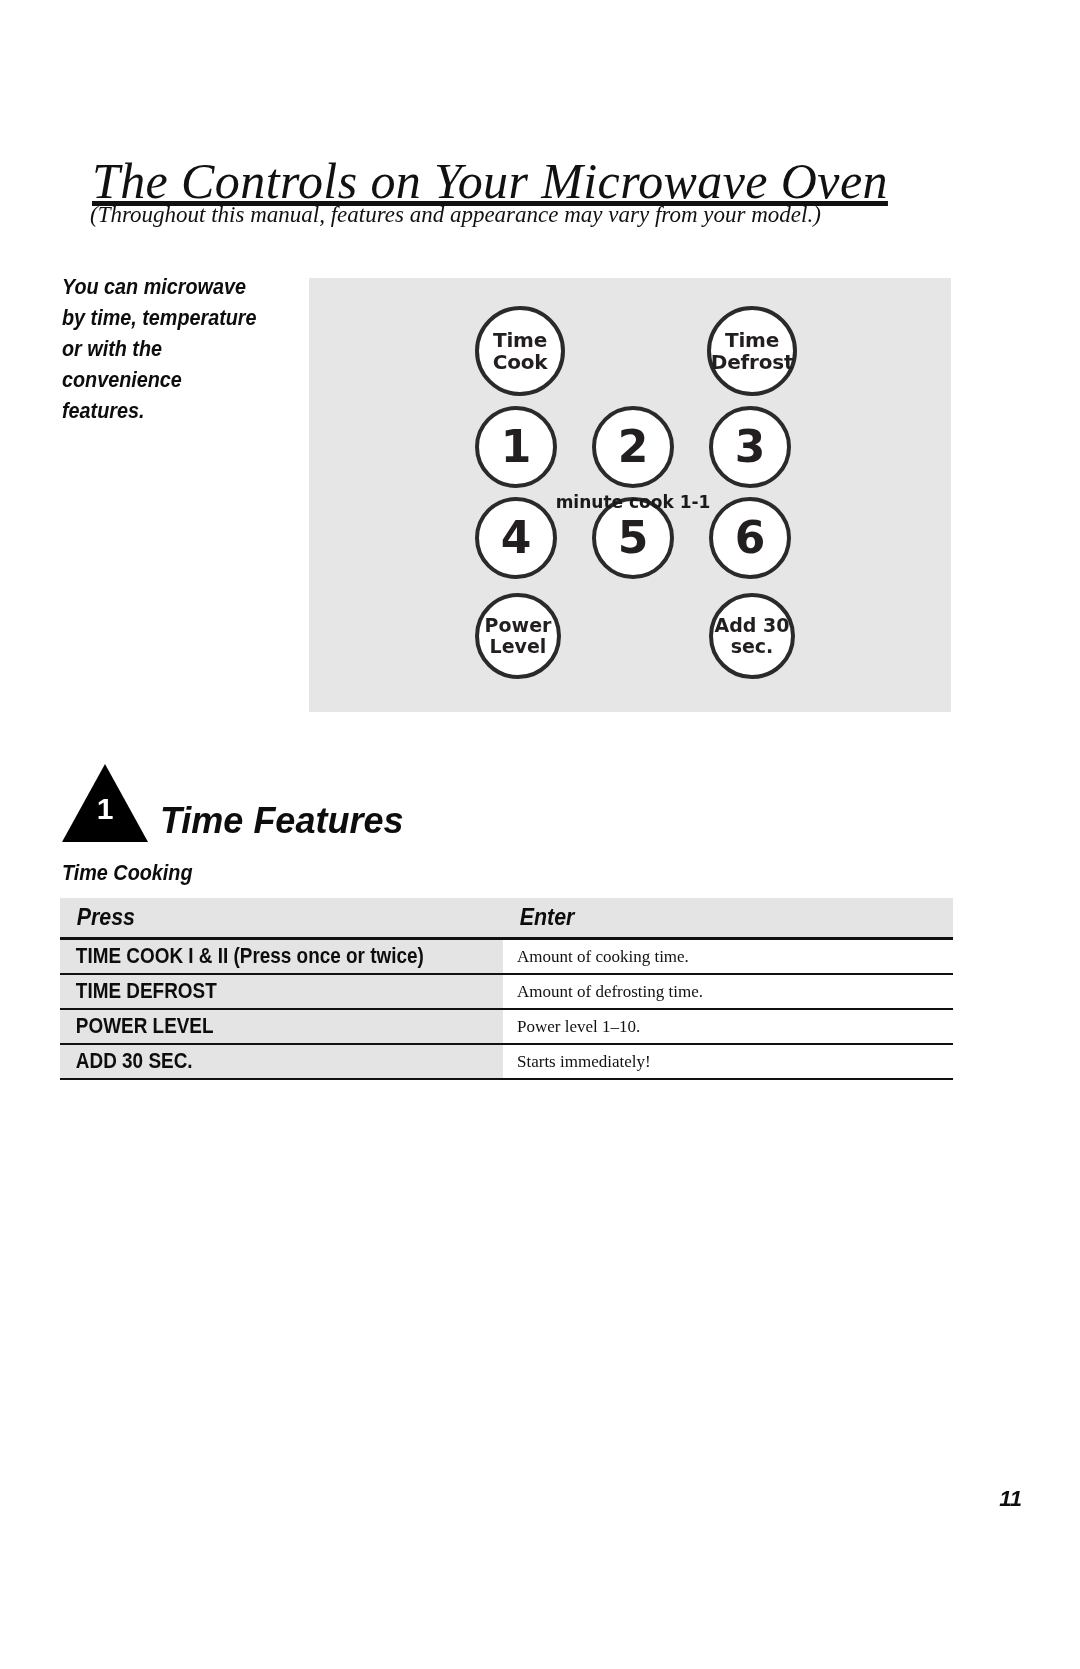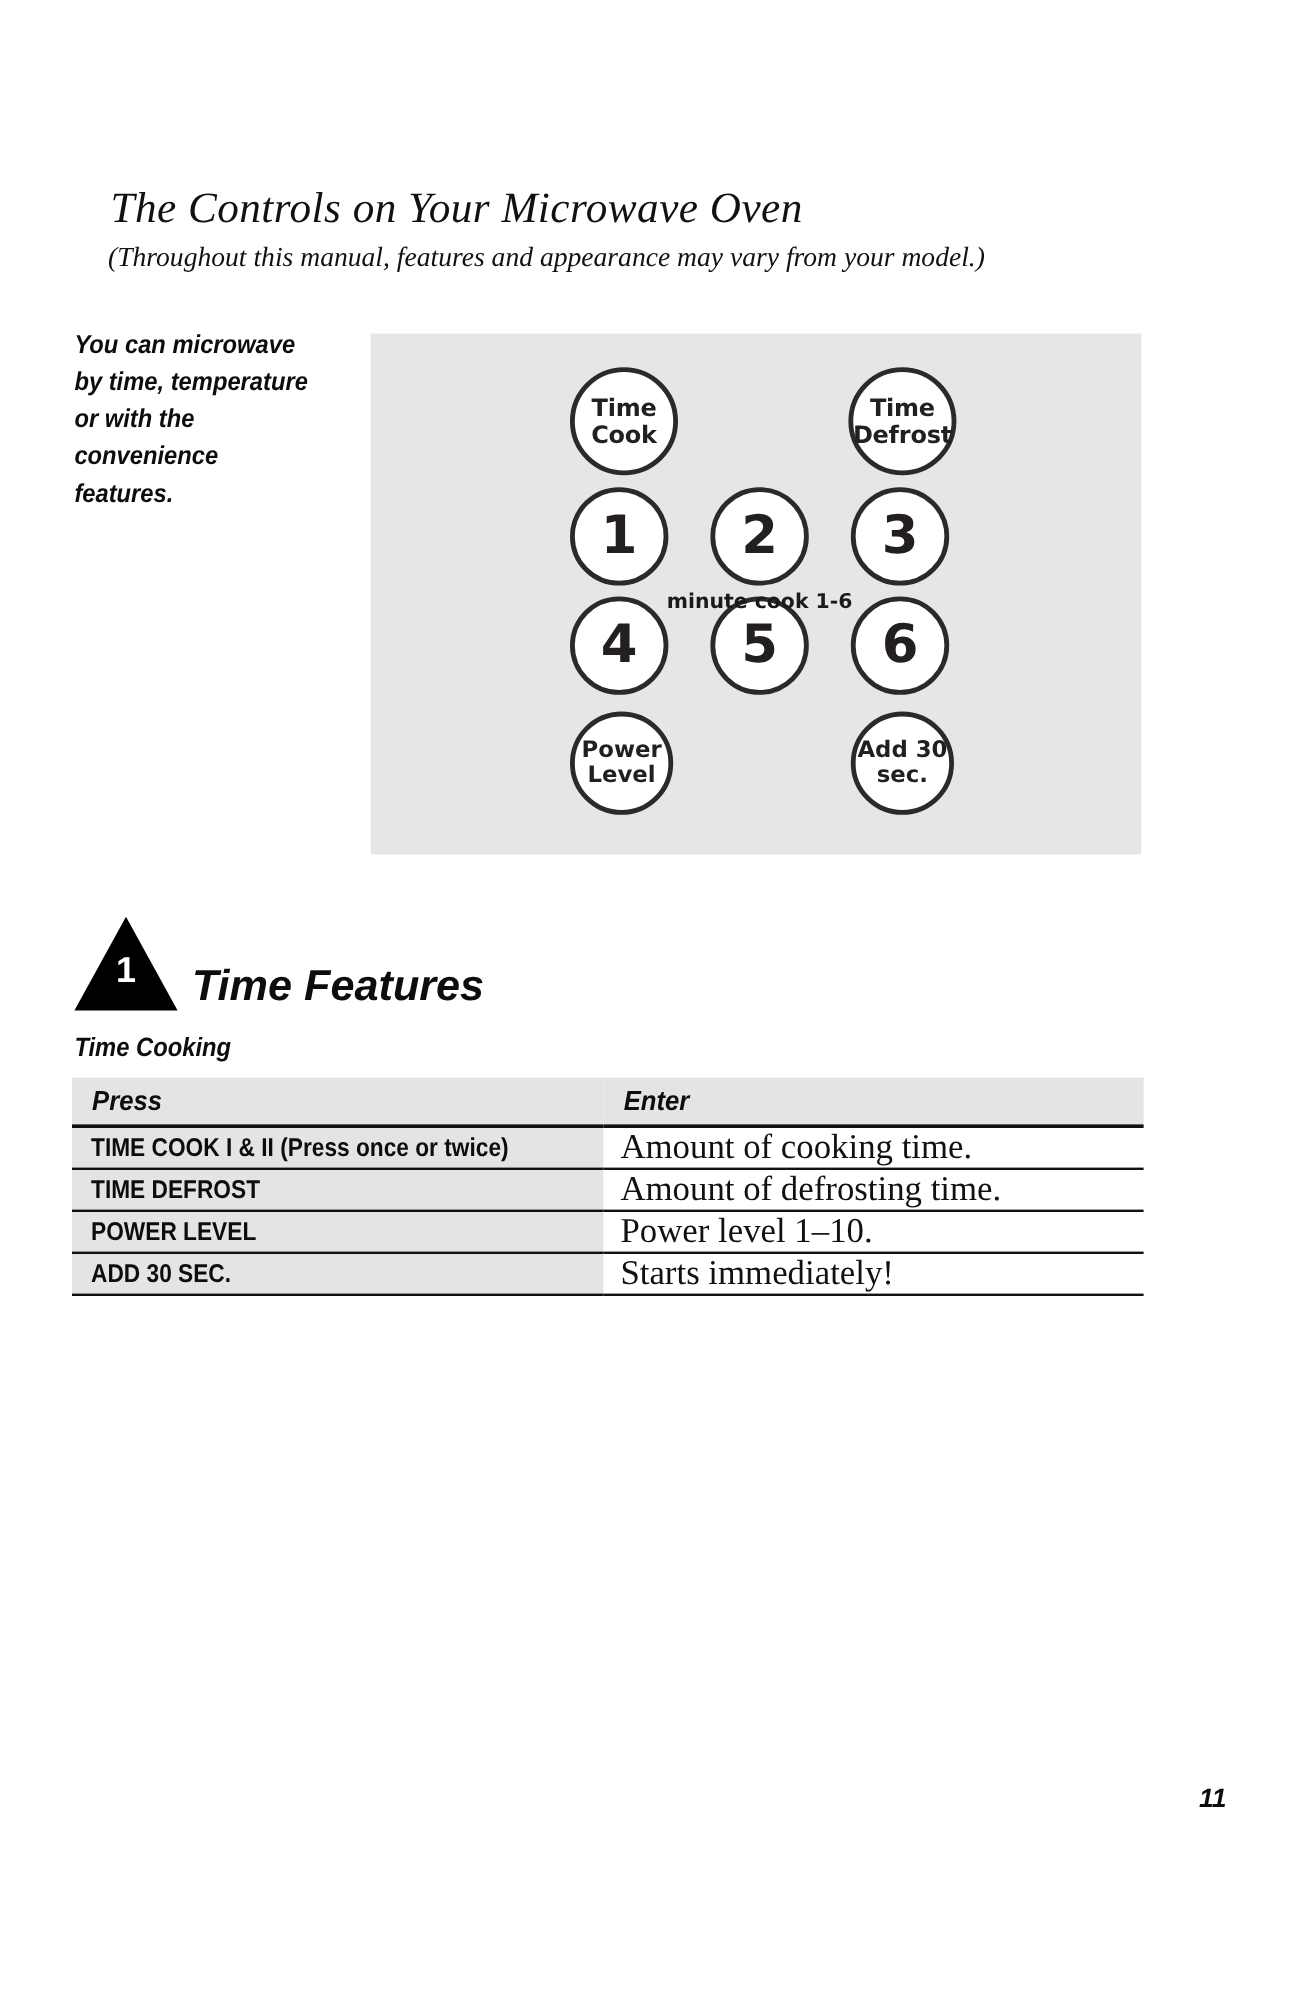"The Controls on Your Microwave" .main-heading { font-size: 36px -> 50px; text-decoration: none -> underline }
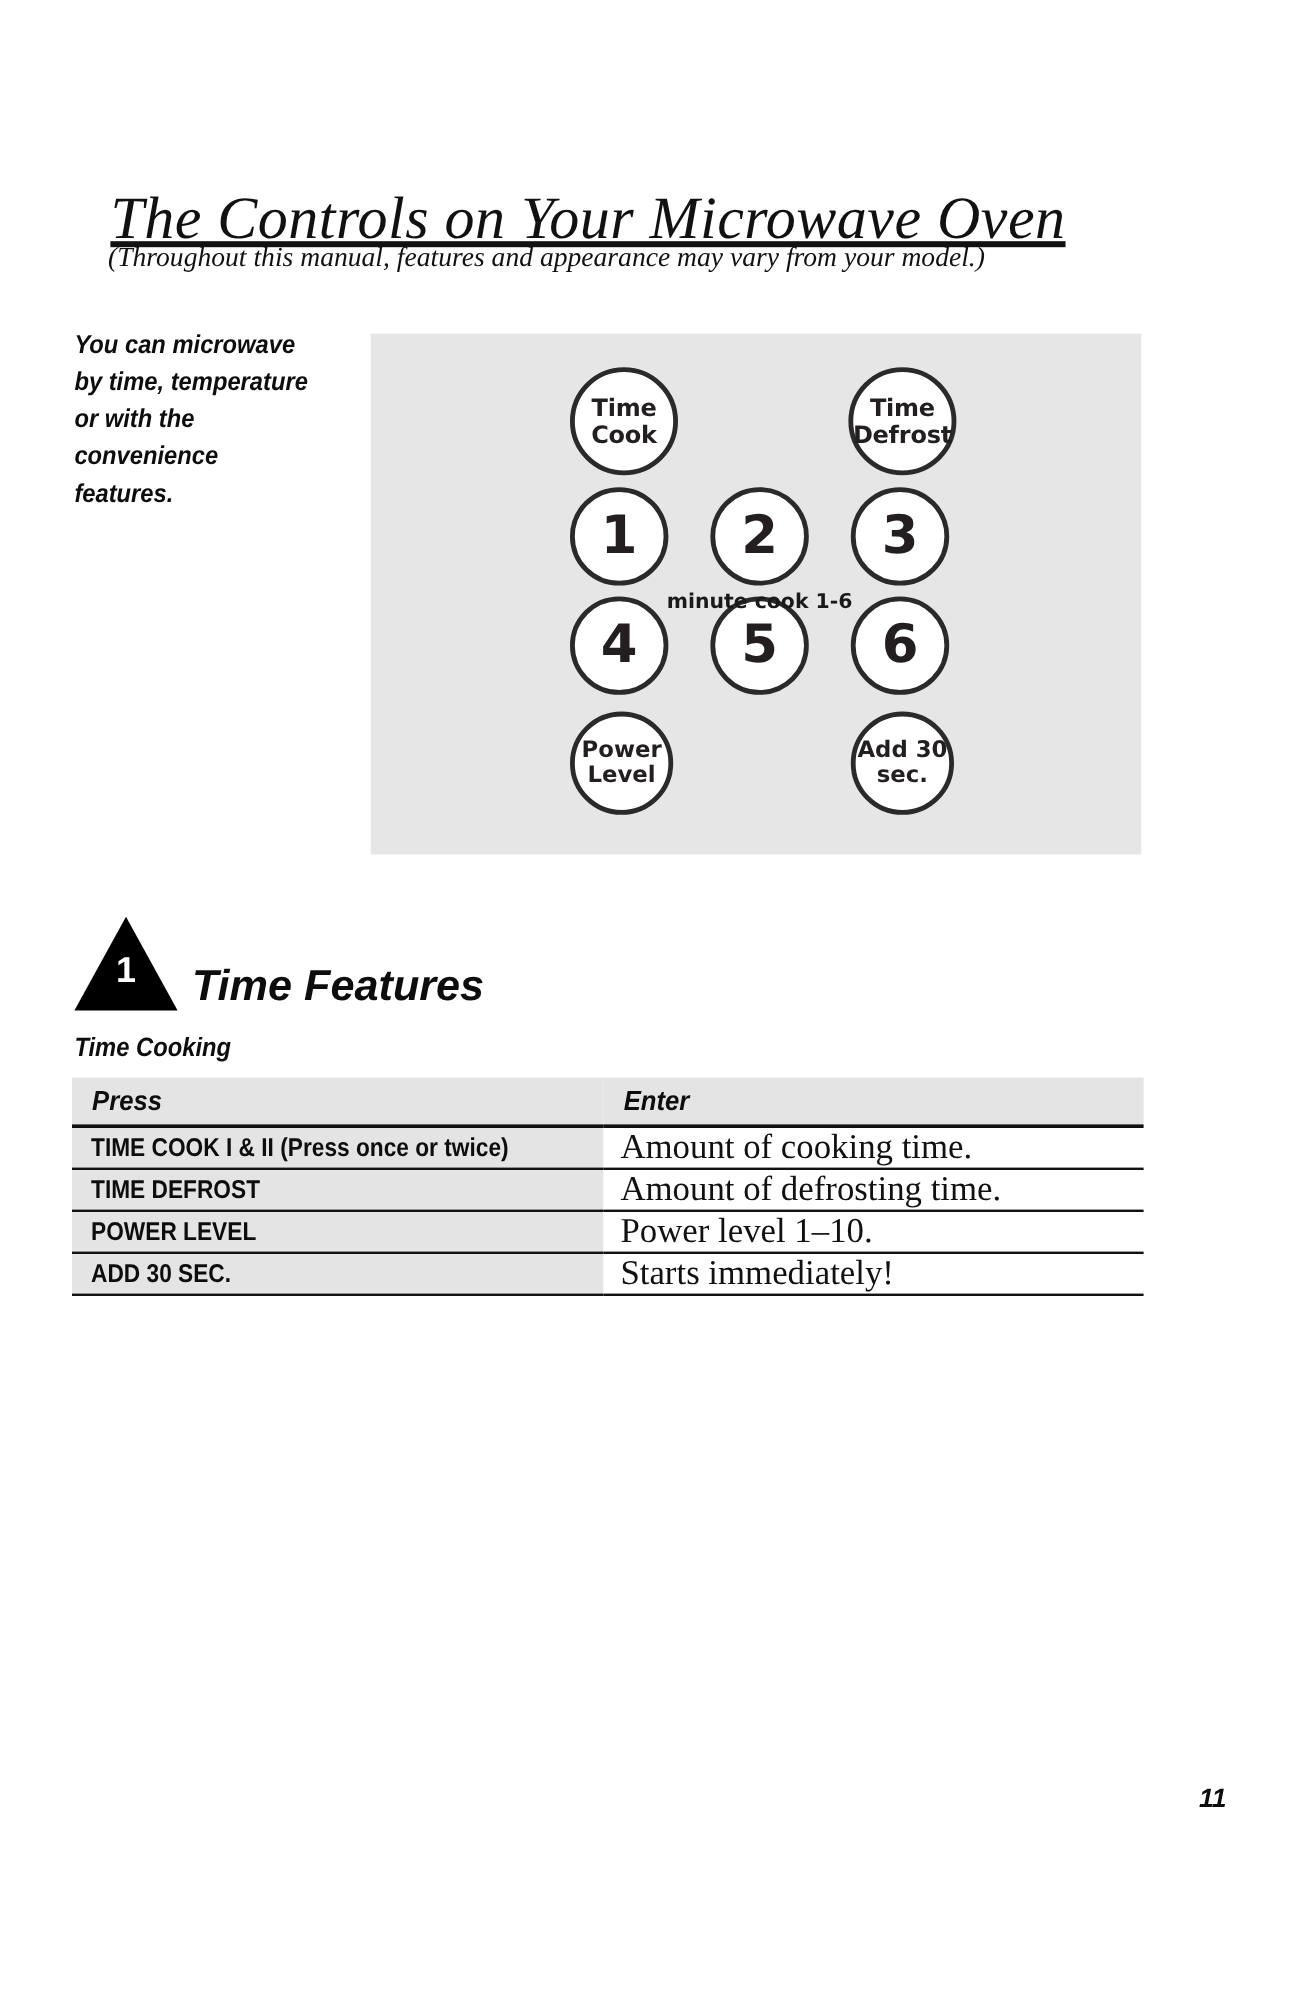"minute cook 1-6" div.caption-minute { text: 1-6 -> 1-1 }
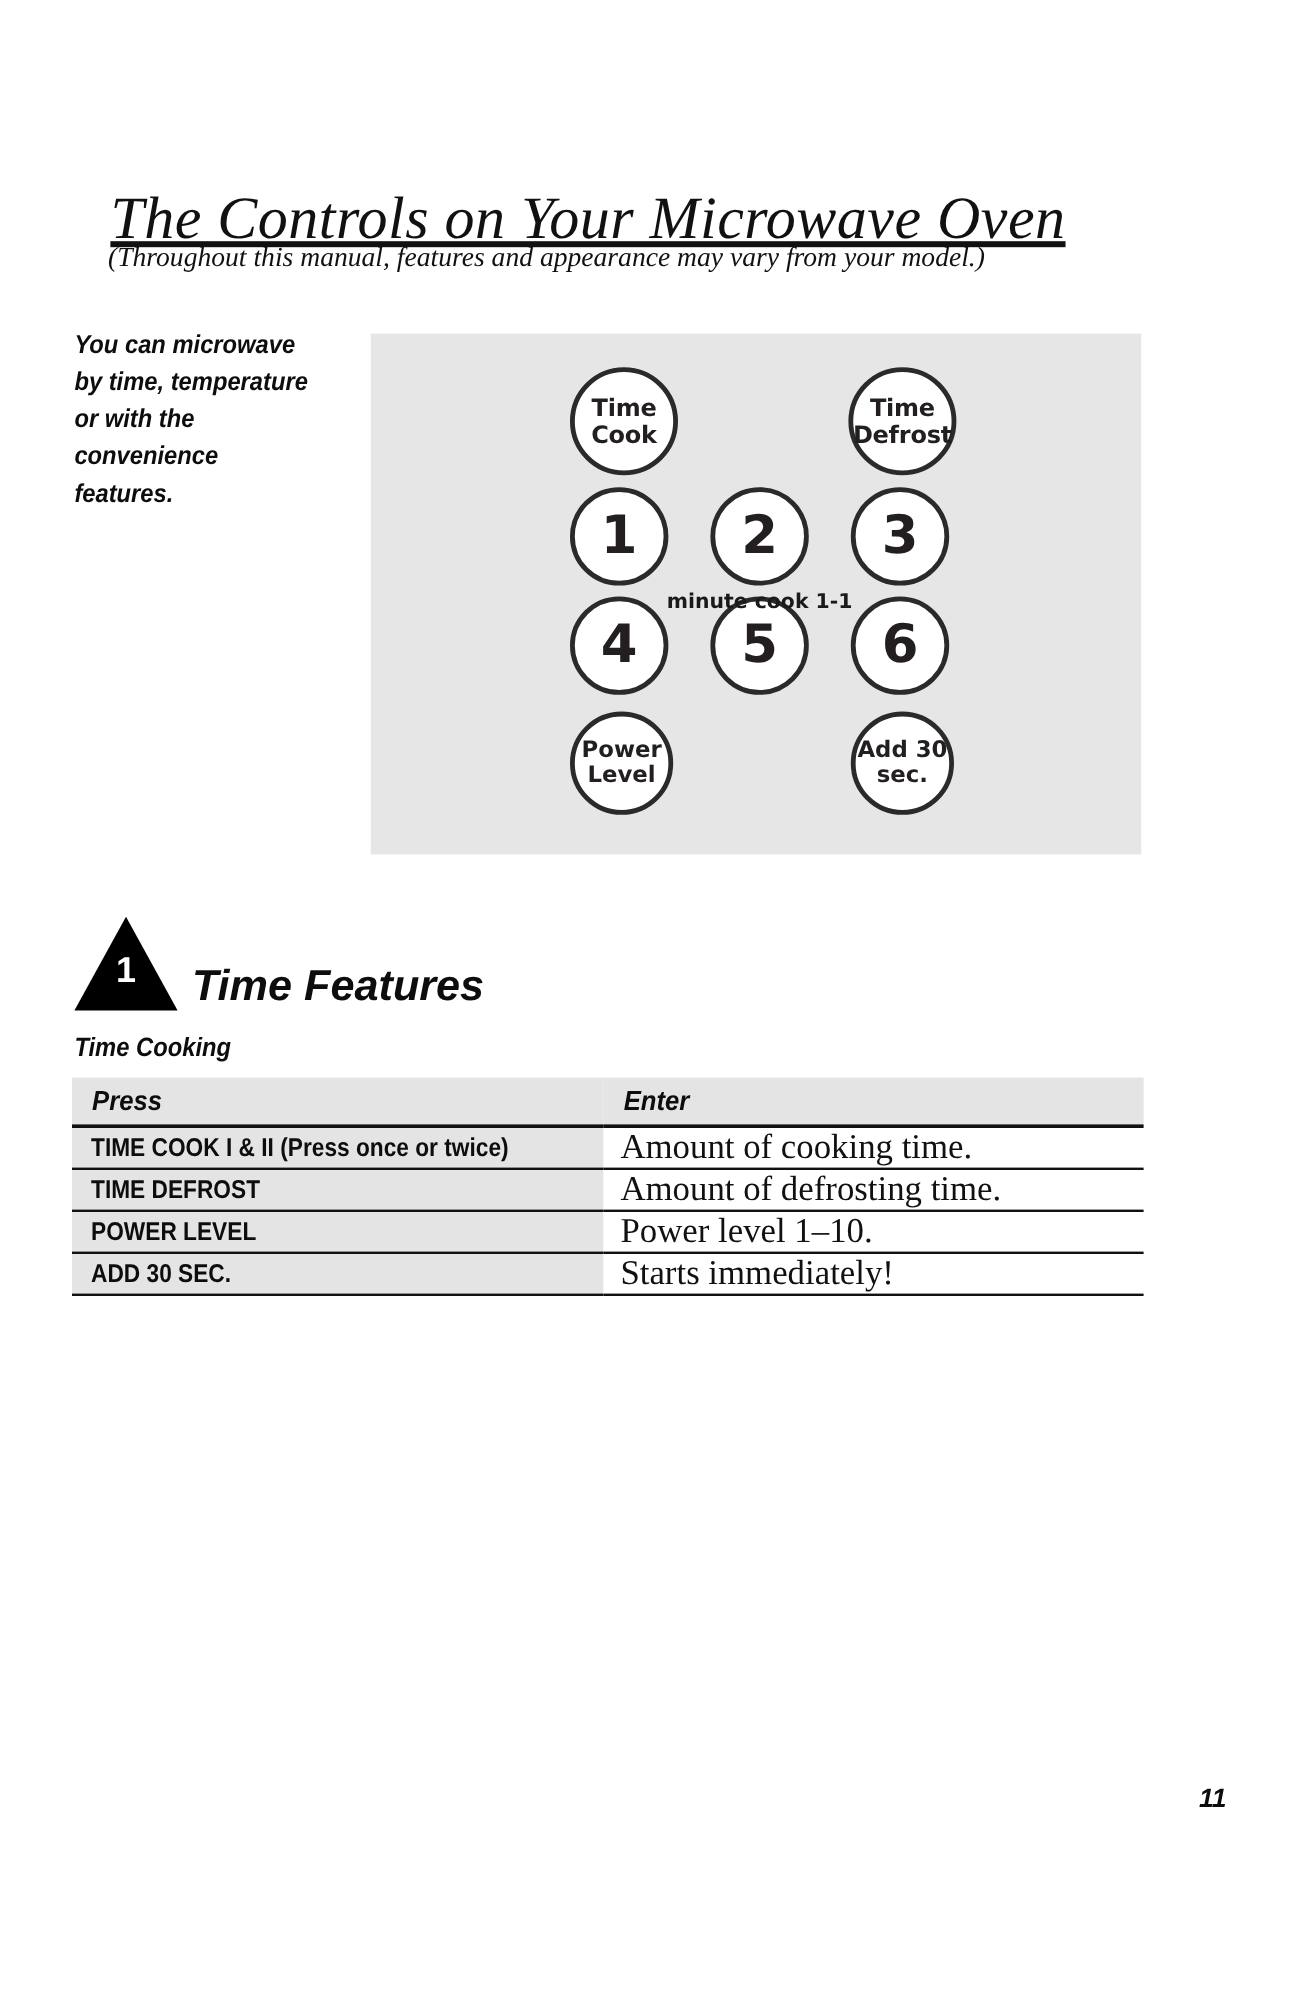"Amount of cooking time." .trow td.enter { font-size: 29px -> 17px }
